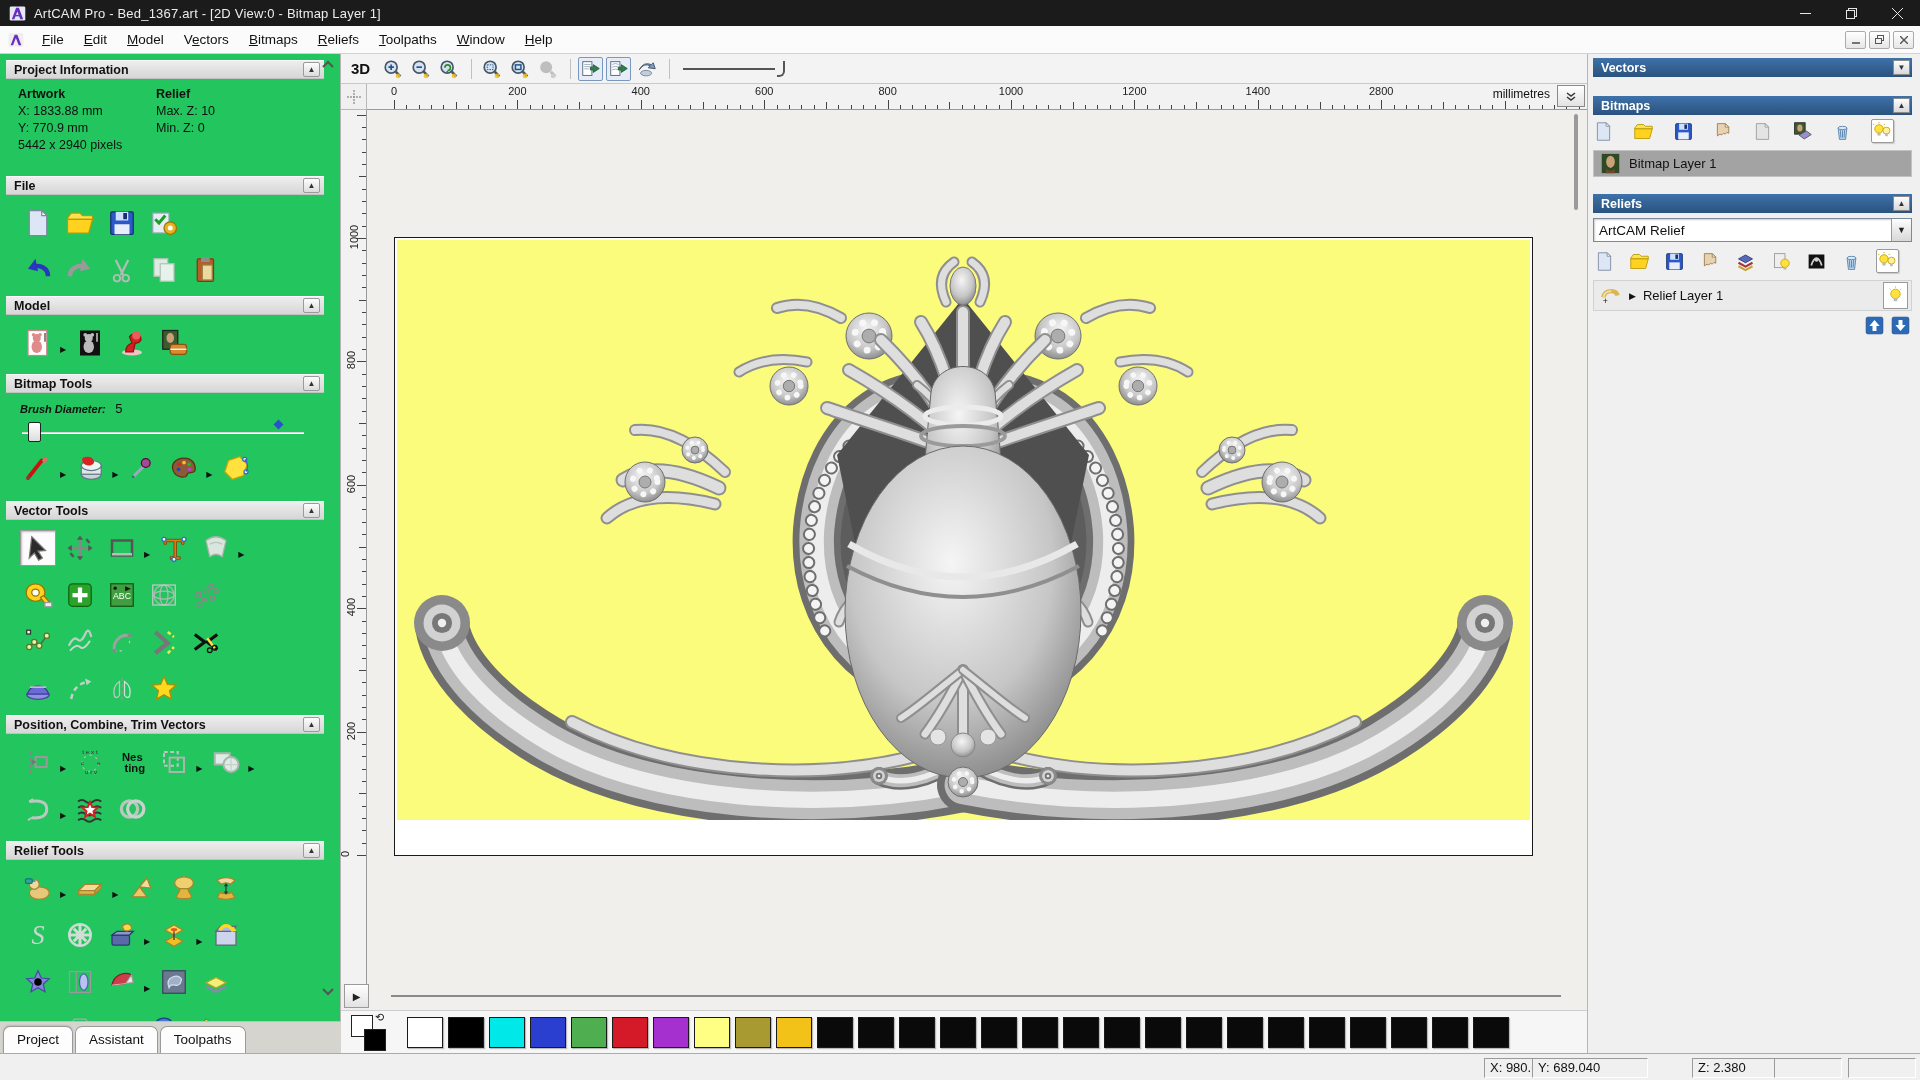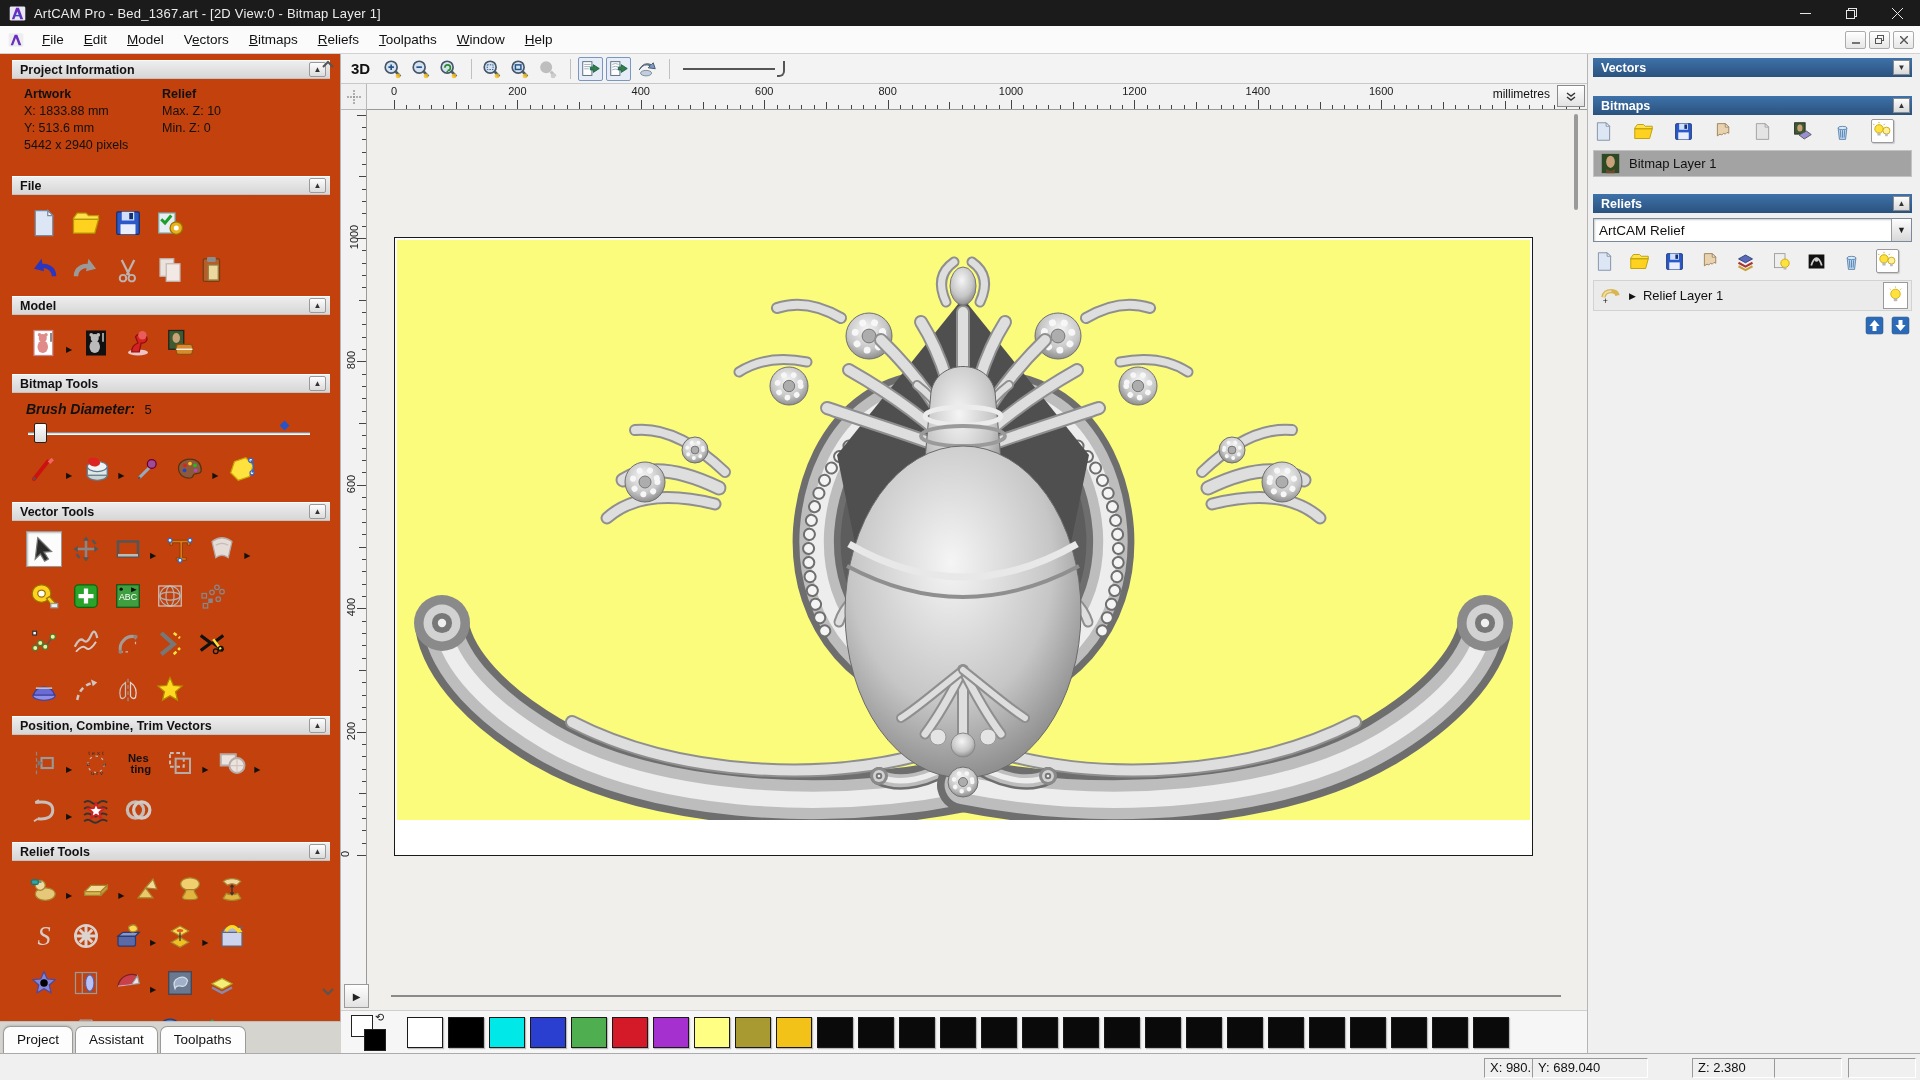"Project Information" #leftpanel { background: #c2410c -> #22c55e; padding: 6px 0 0 12px -> 6px 0 0 6px }
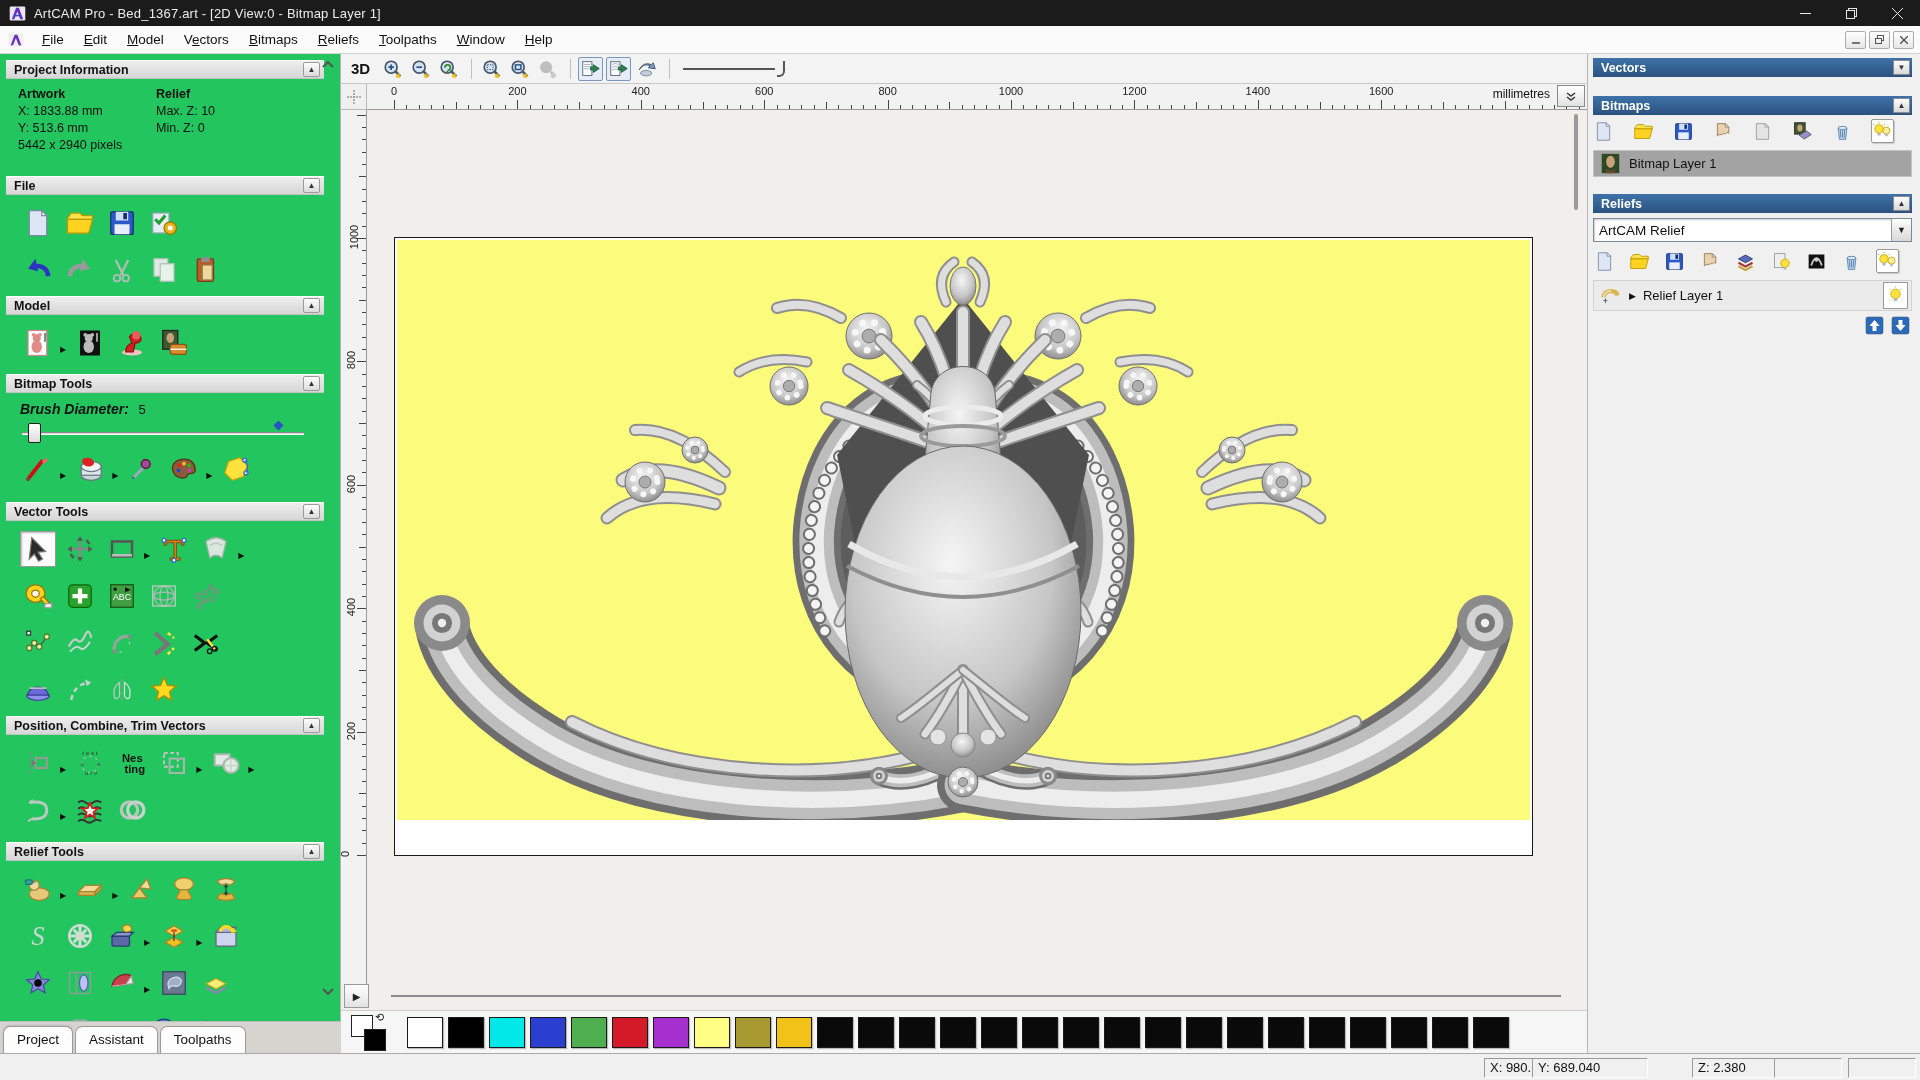"1600" span.num { text: 1600 -> 2800 }
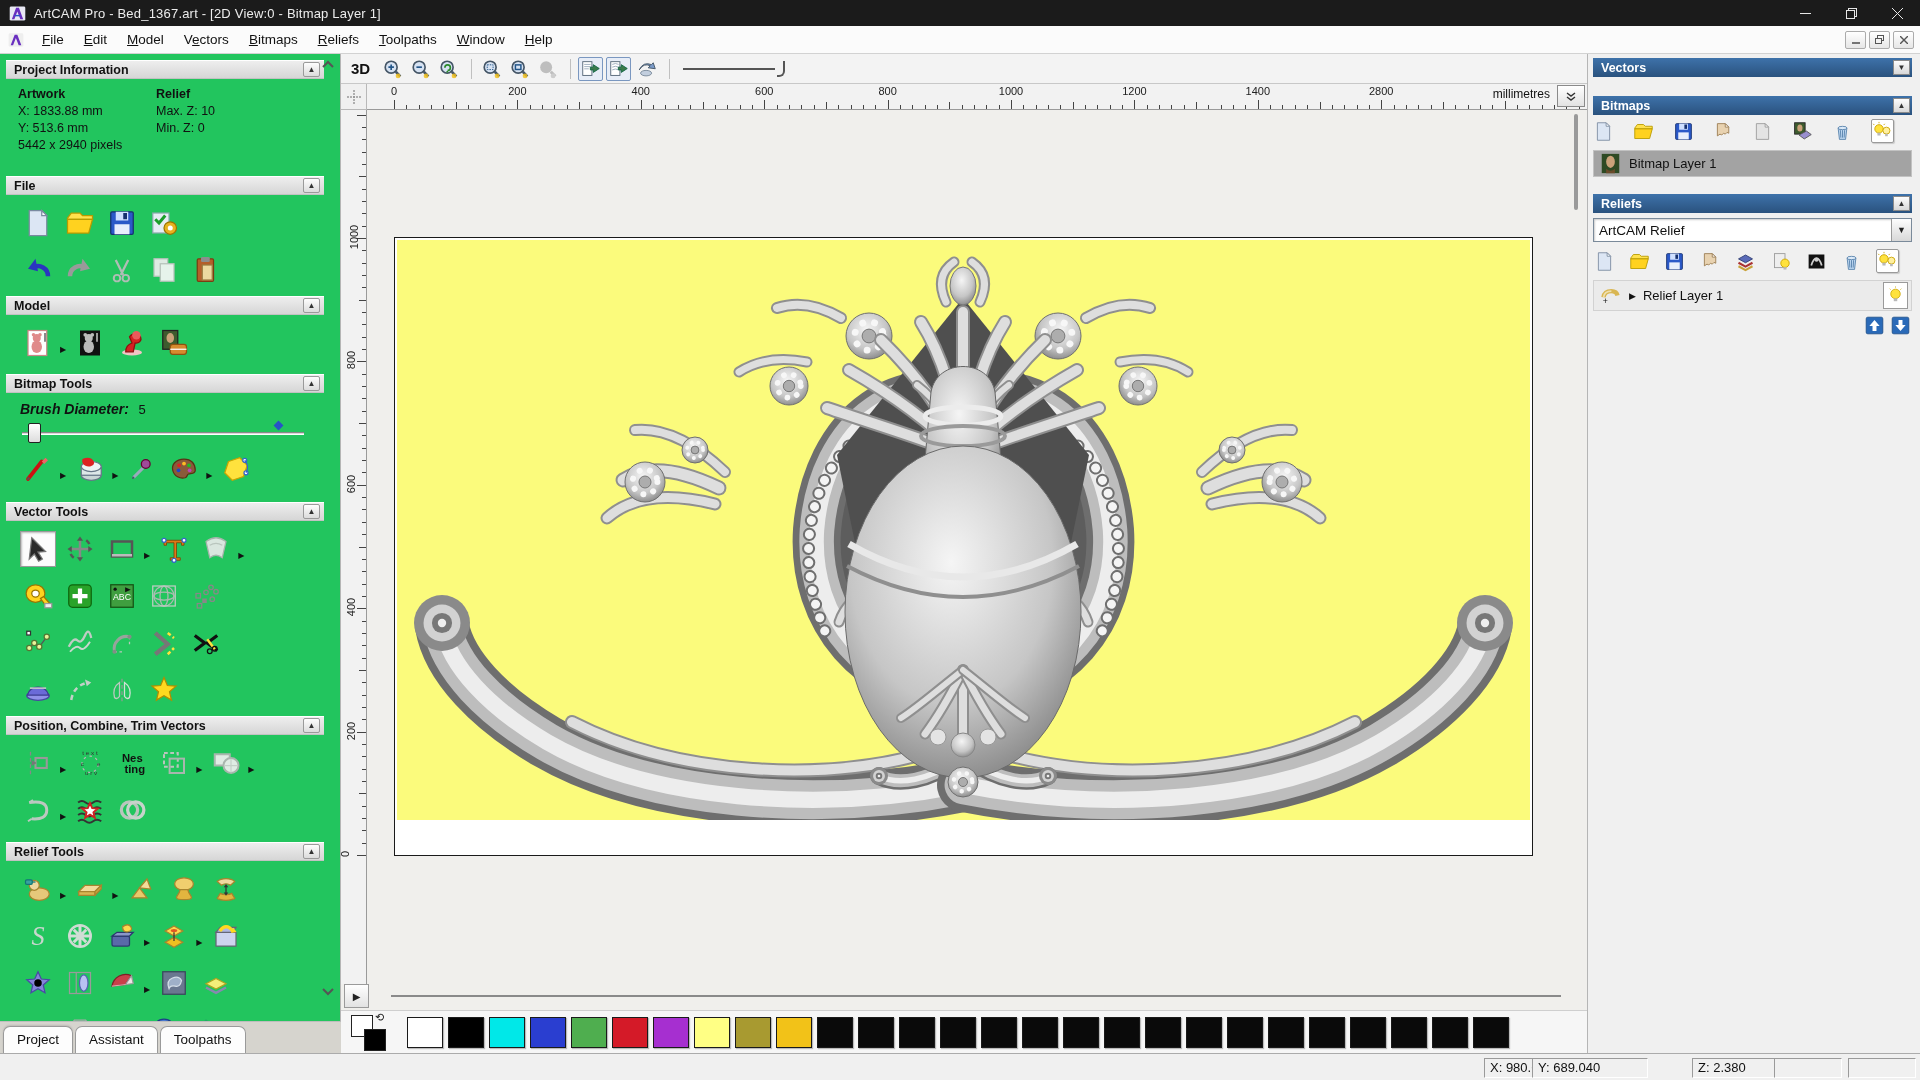"Y: 513.6 mm" div.v { text: 513.6 -> 770.9 }
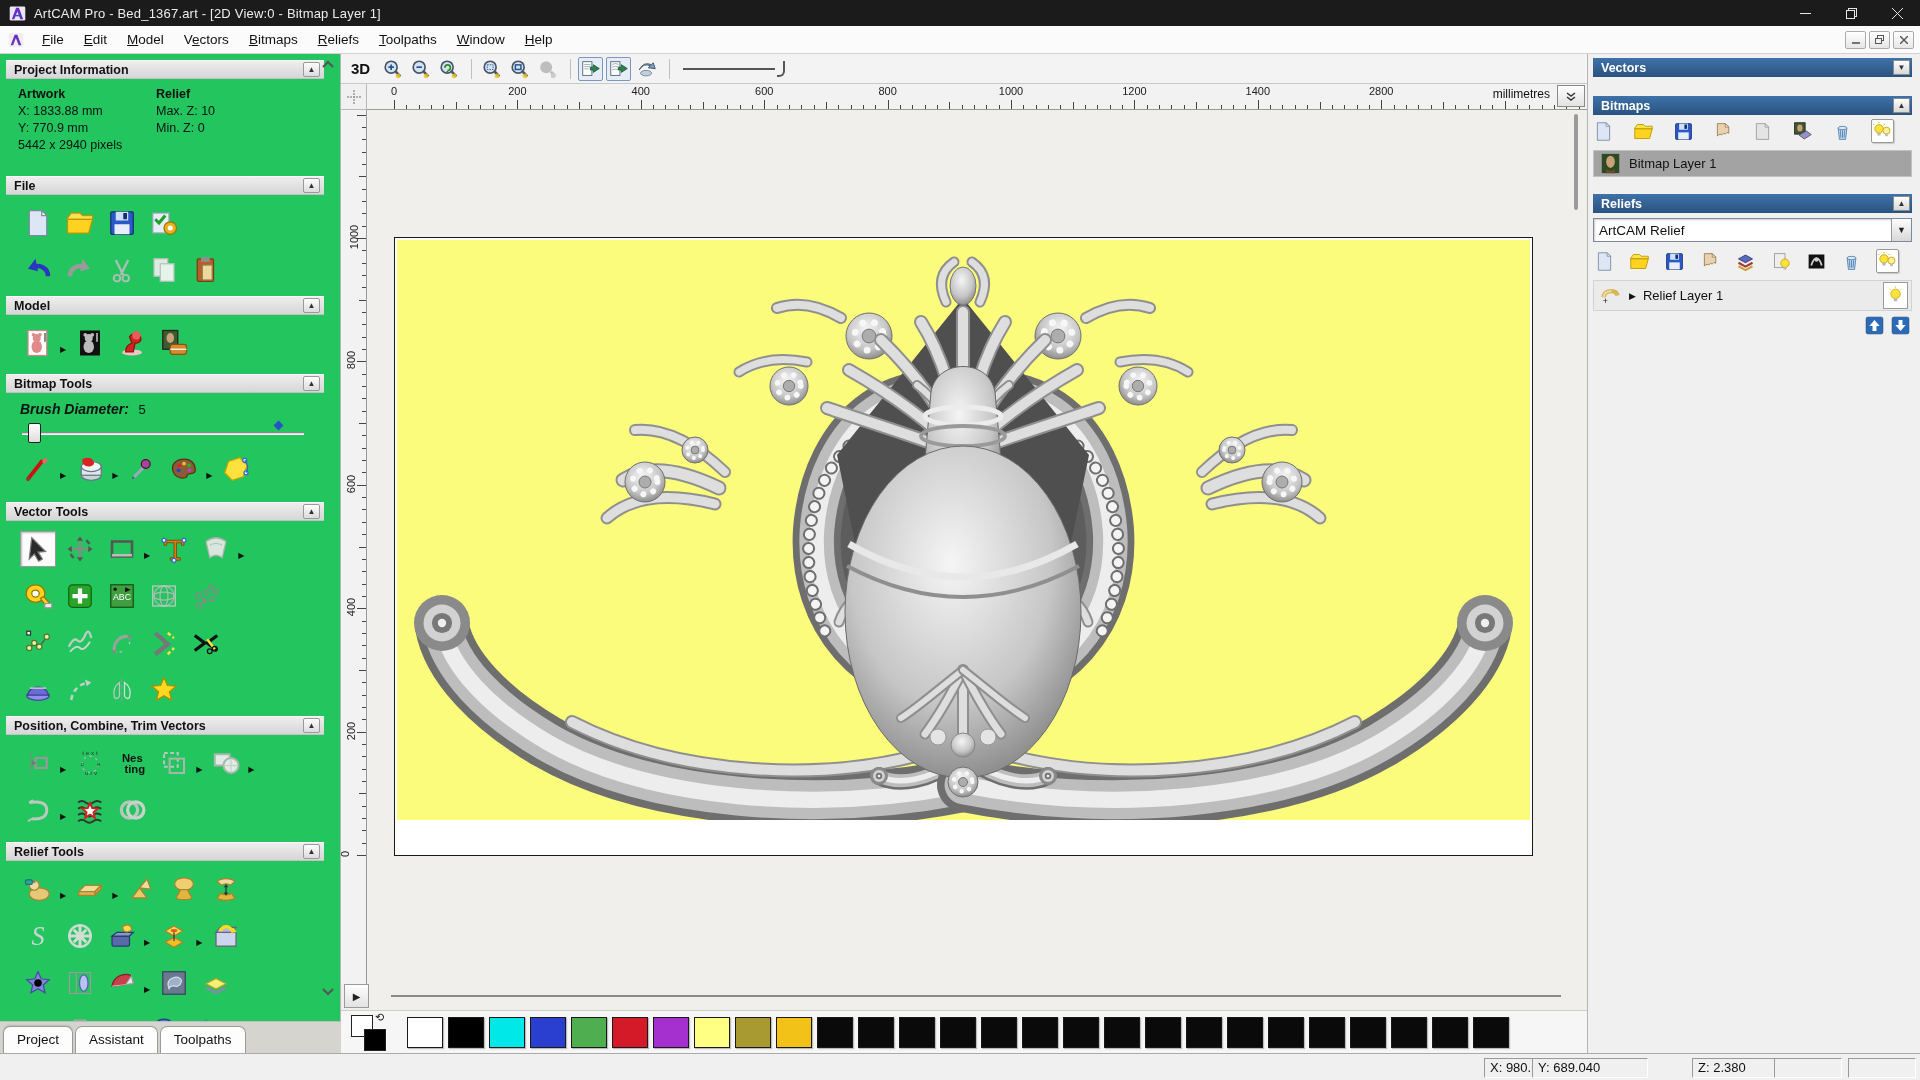"Brush Diameter:" #brushlbl { font-size: 14px -> 11px }
